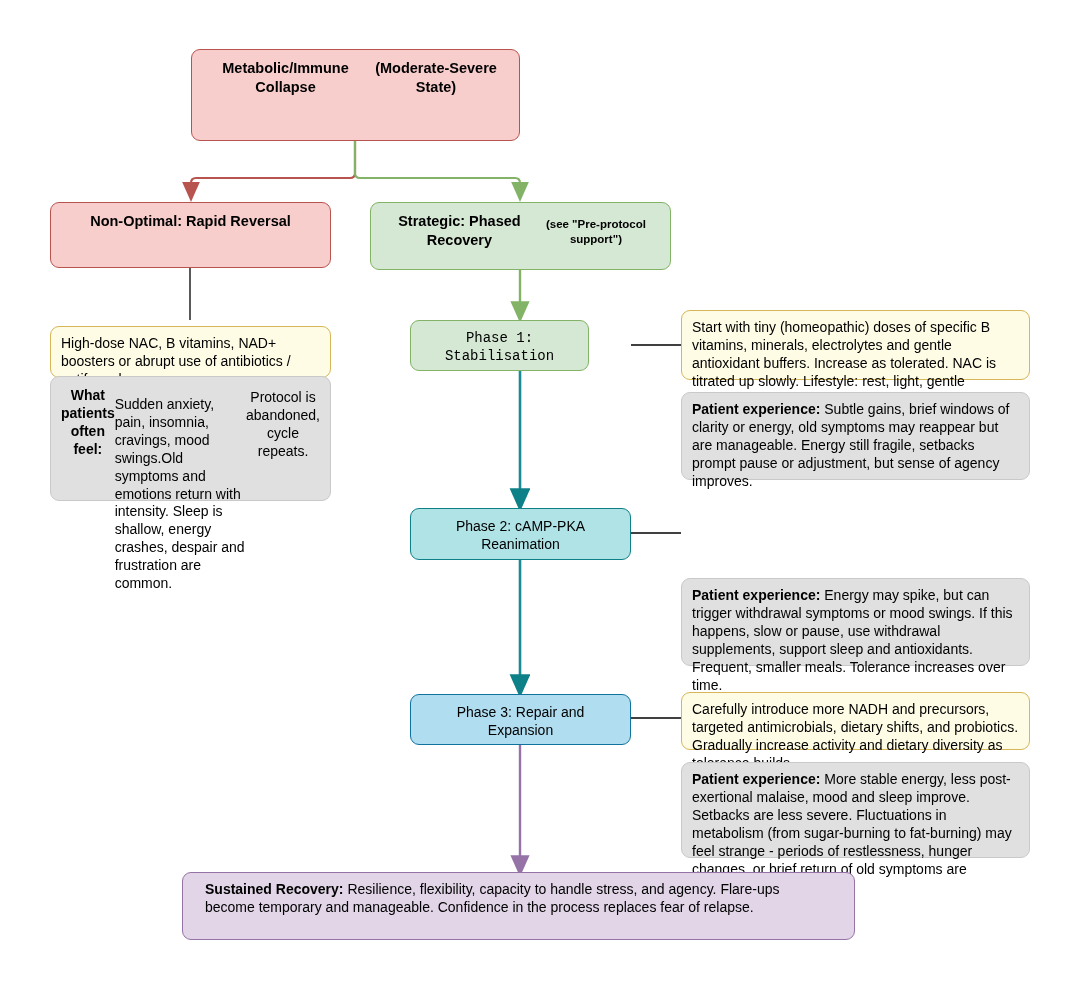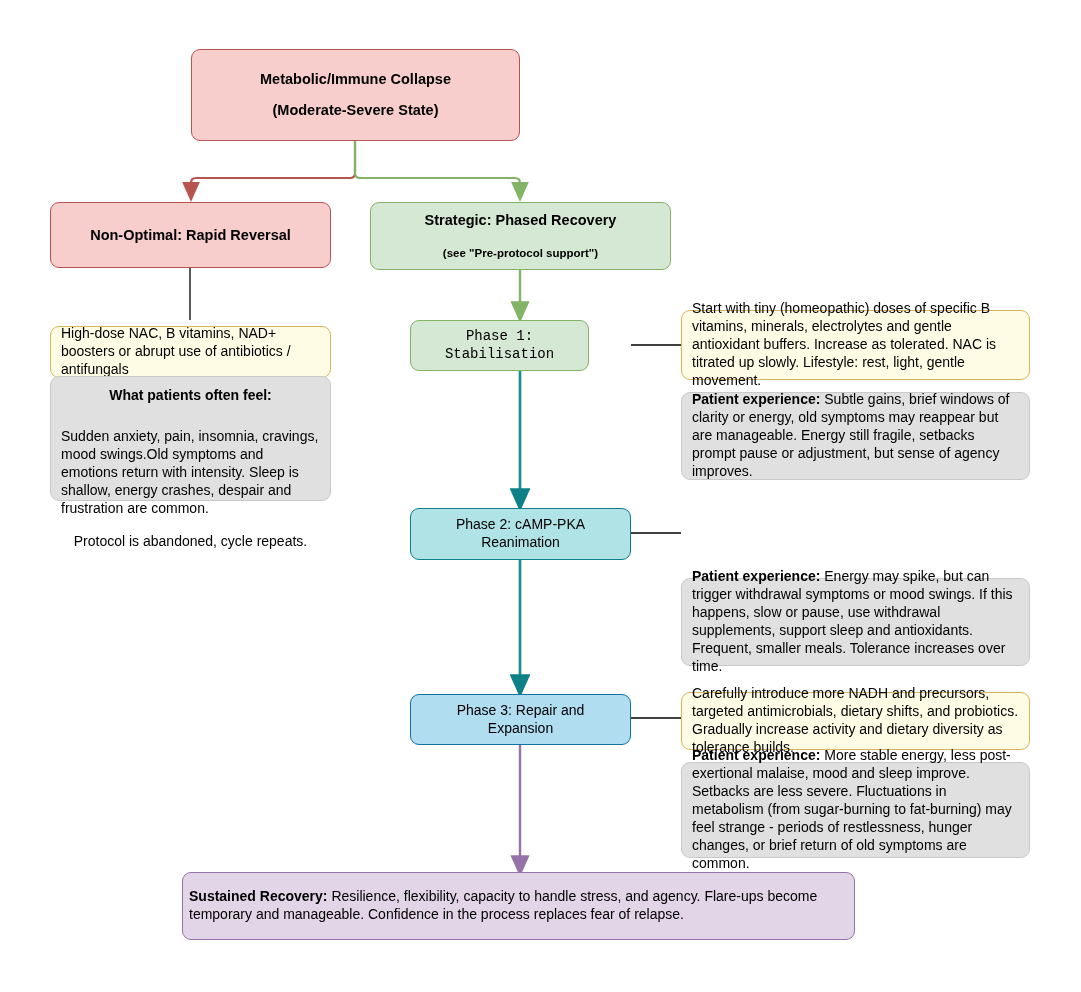"Metabolic/Immune Collapse" .node { flex-direction: column -> none; gap: 12px -> none }
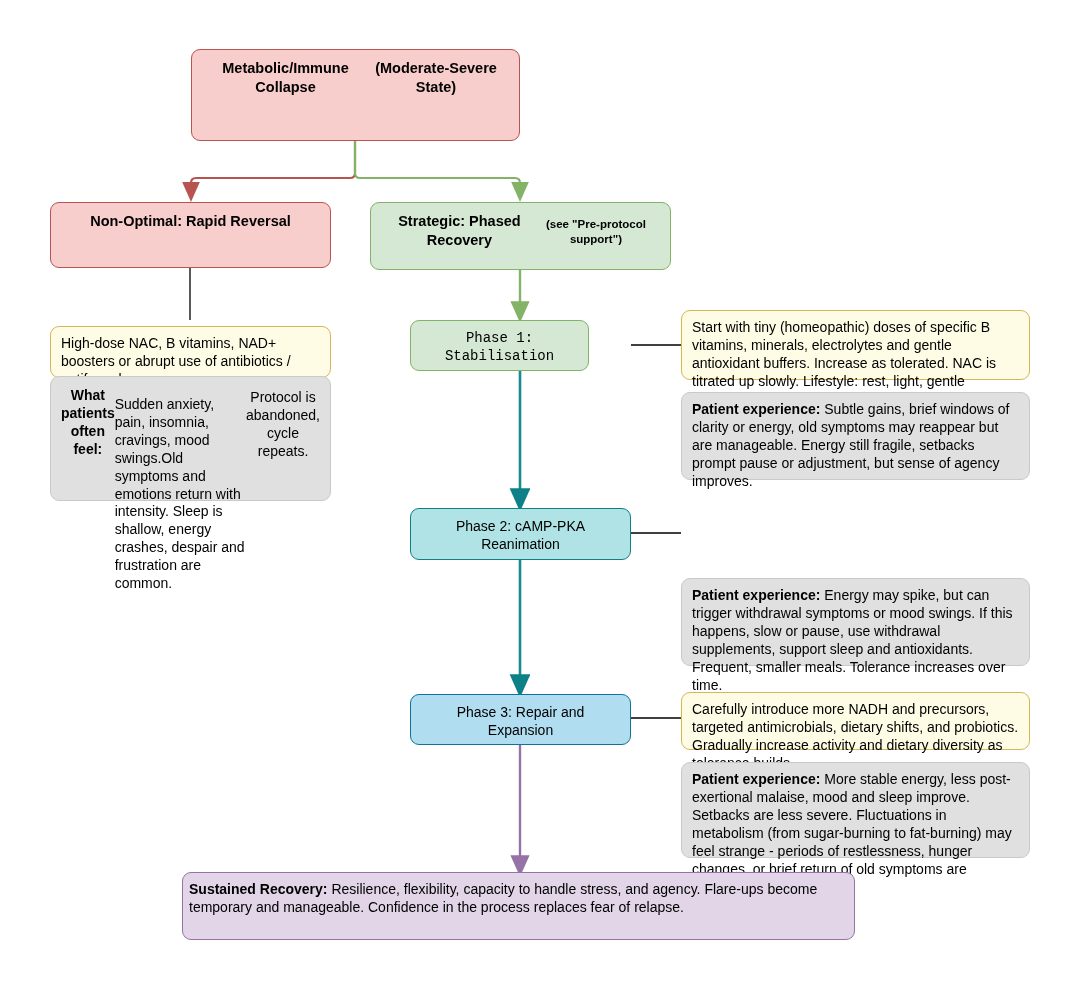"Sustained Recovery: Resilience," div.node { padding-left: 6px -> 22px }
